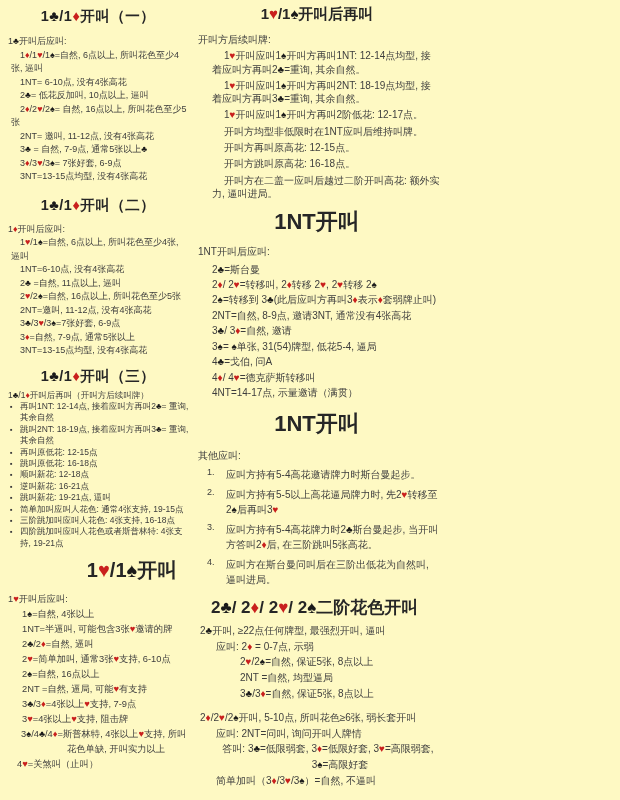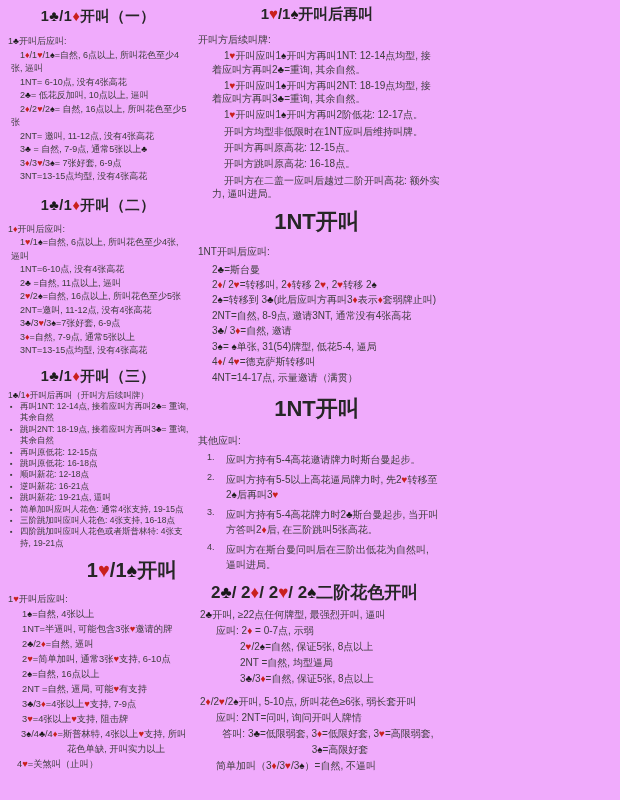"1♣/1♦开叫（一）" .page { background: #f0abfc -> #fef9c3 }
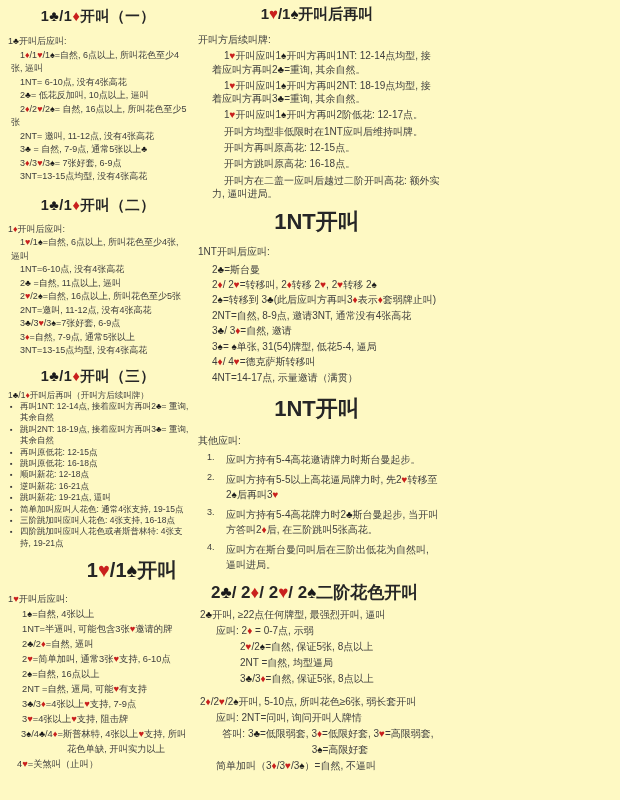"4♣=戈伯, 问A" div.bl { html: none -> <div><span>4<span>♣</span>=戈伯, 问A</span></div> }
